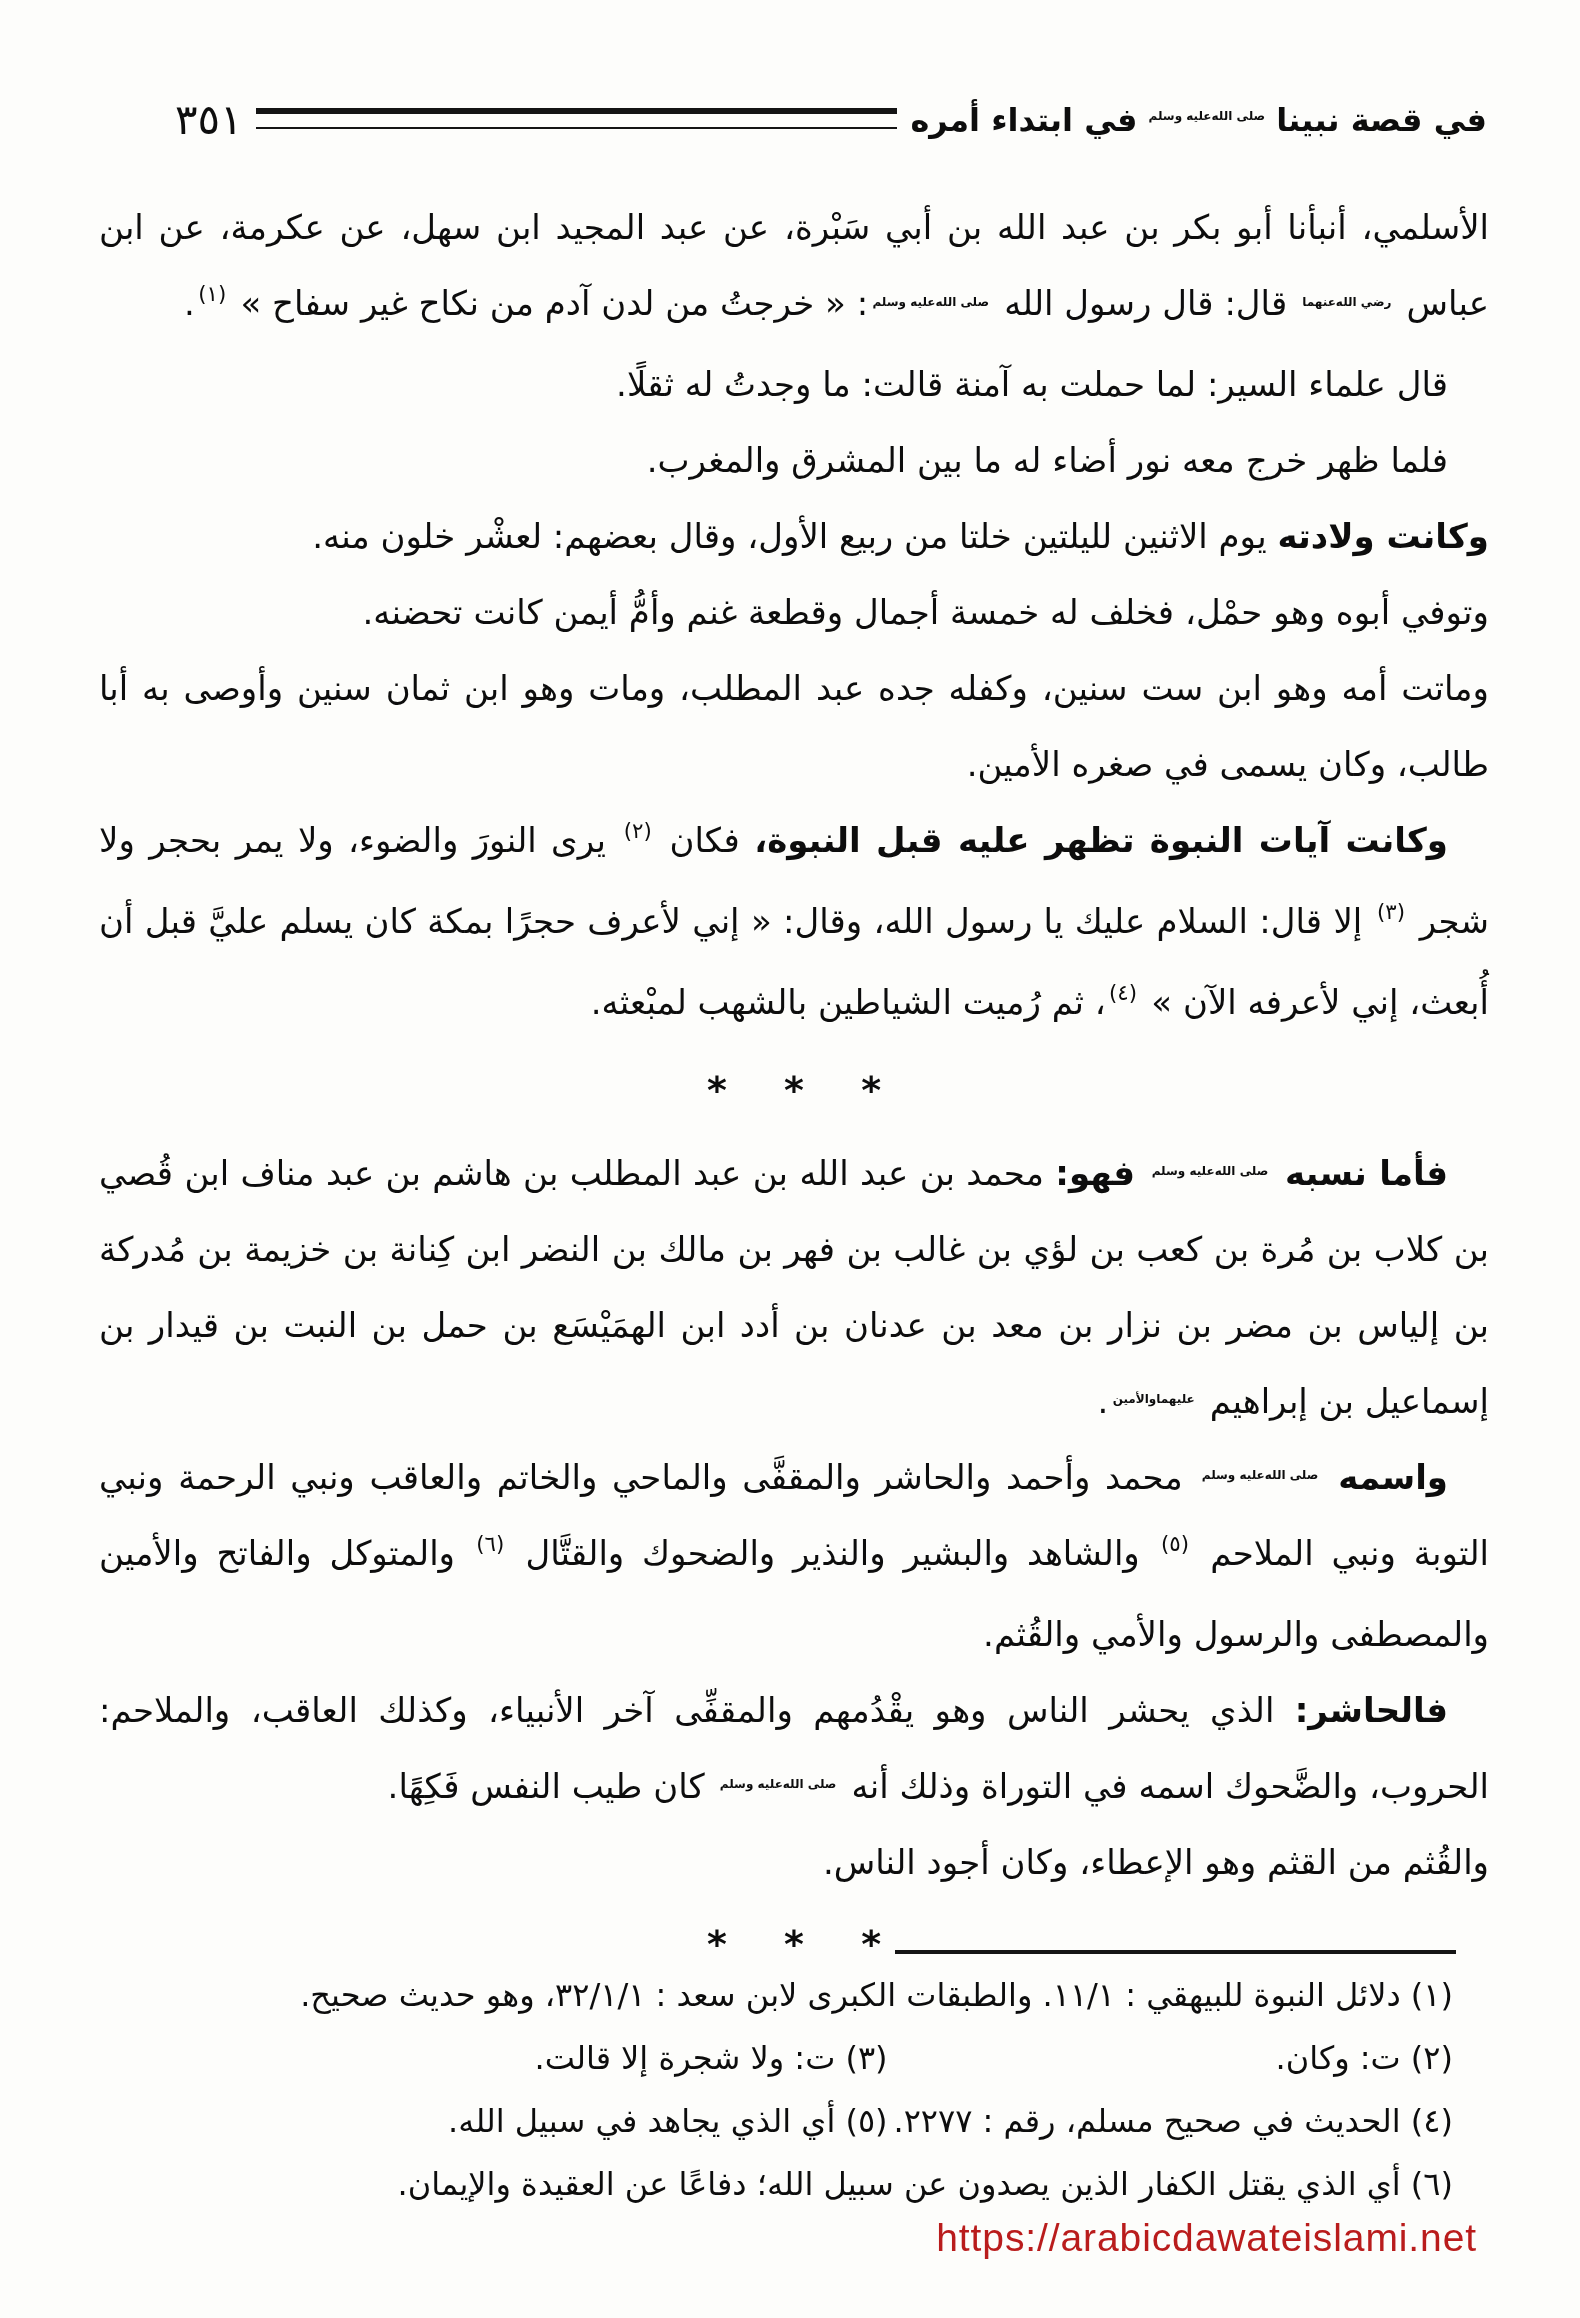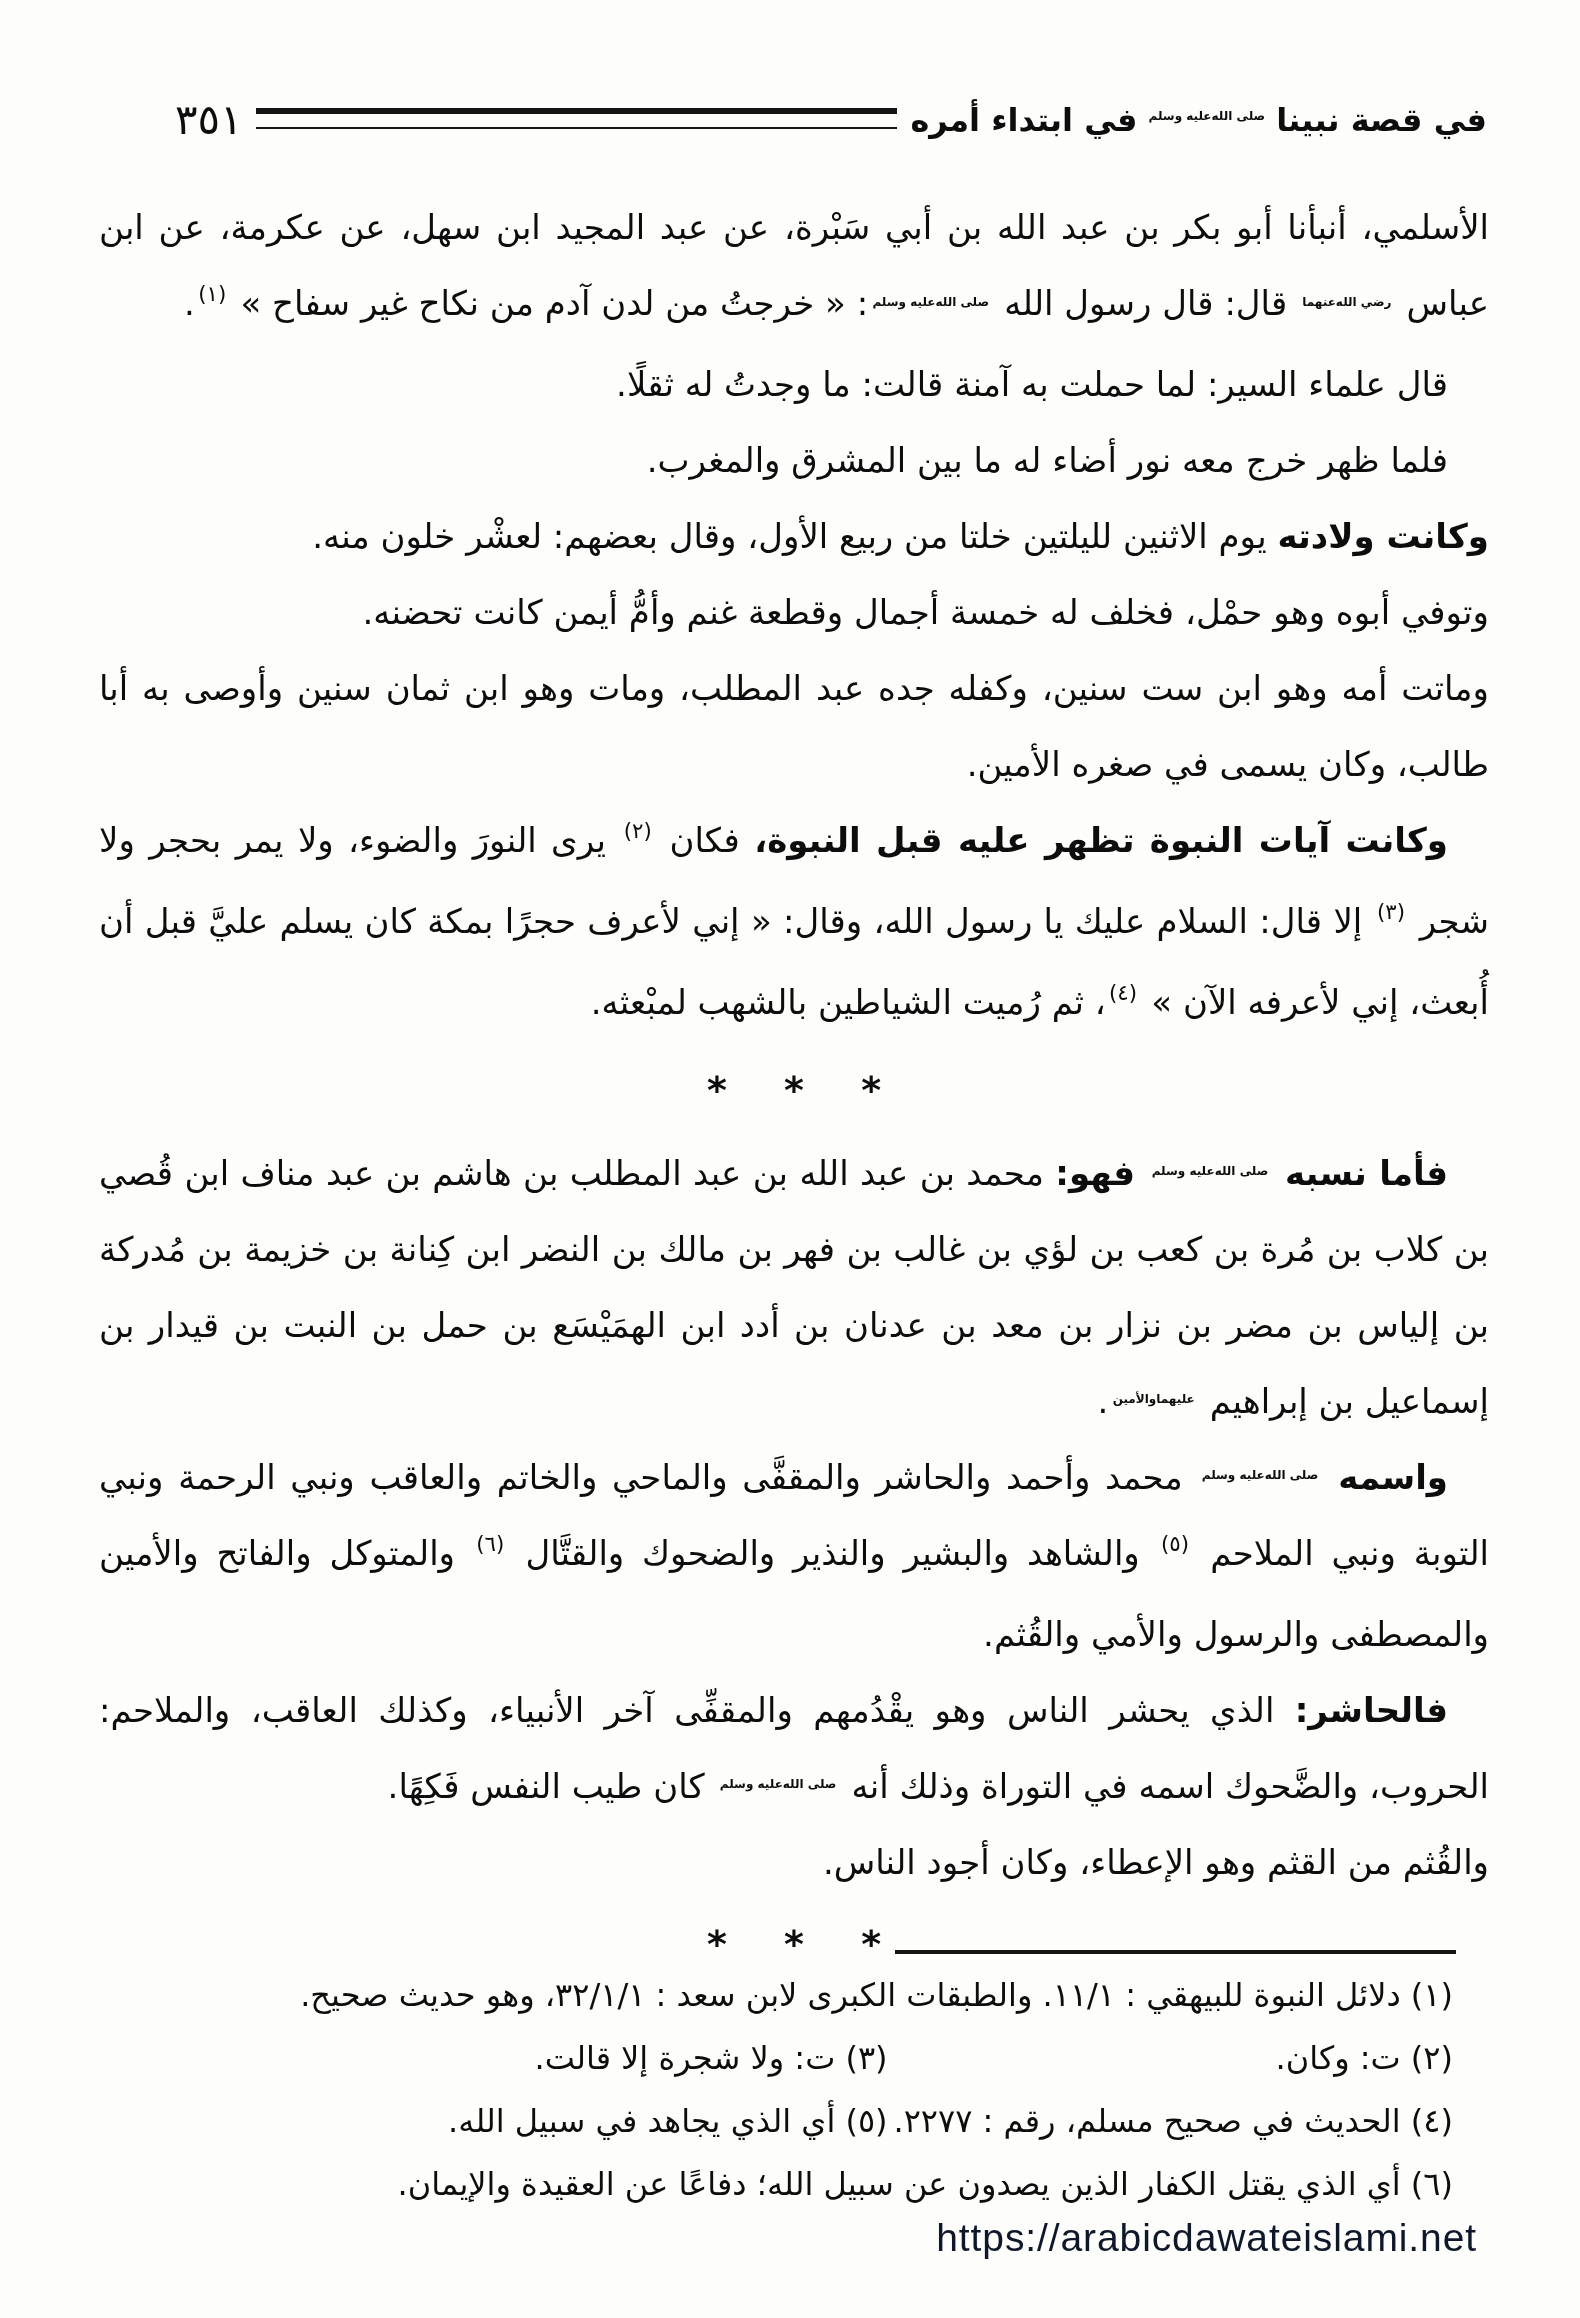"https://arabicdawateislami.net" .watermark { color: #0f172a -> #b91c1c }
